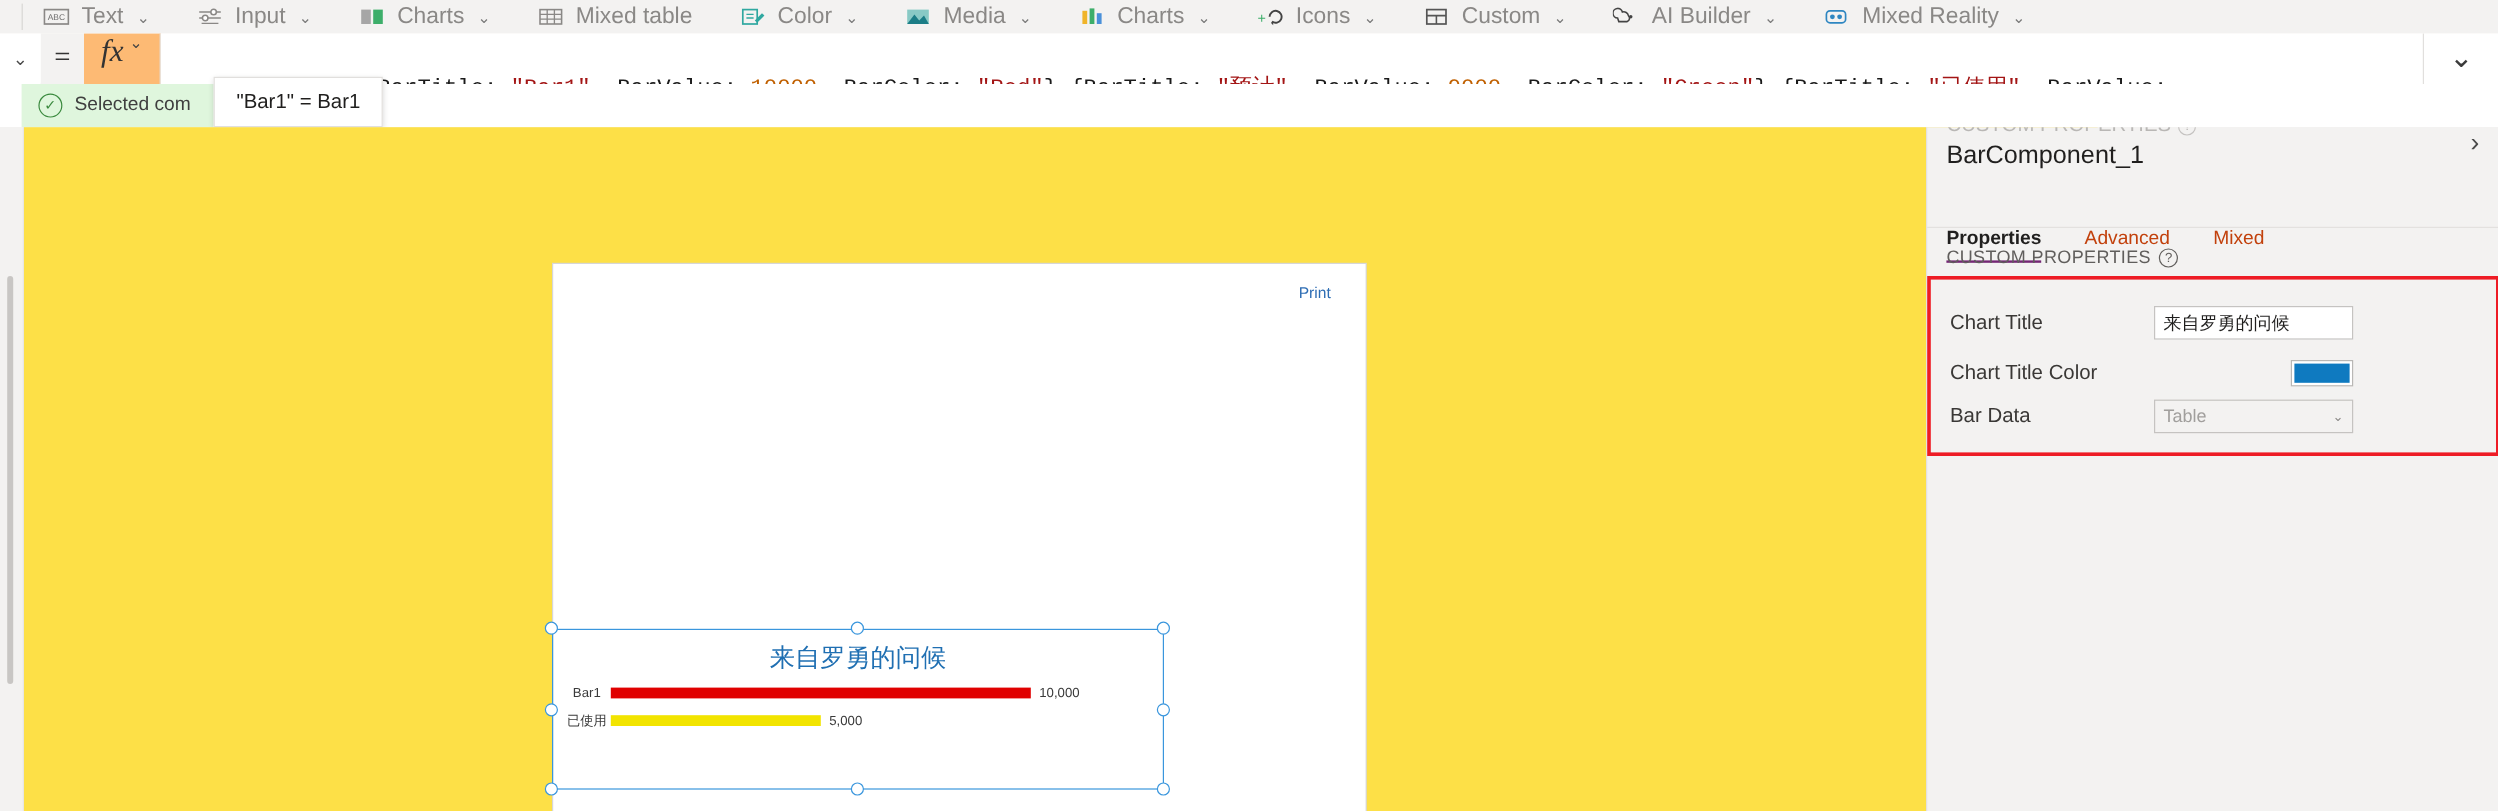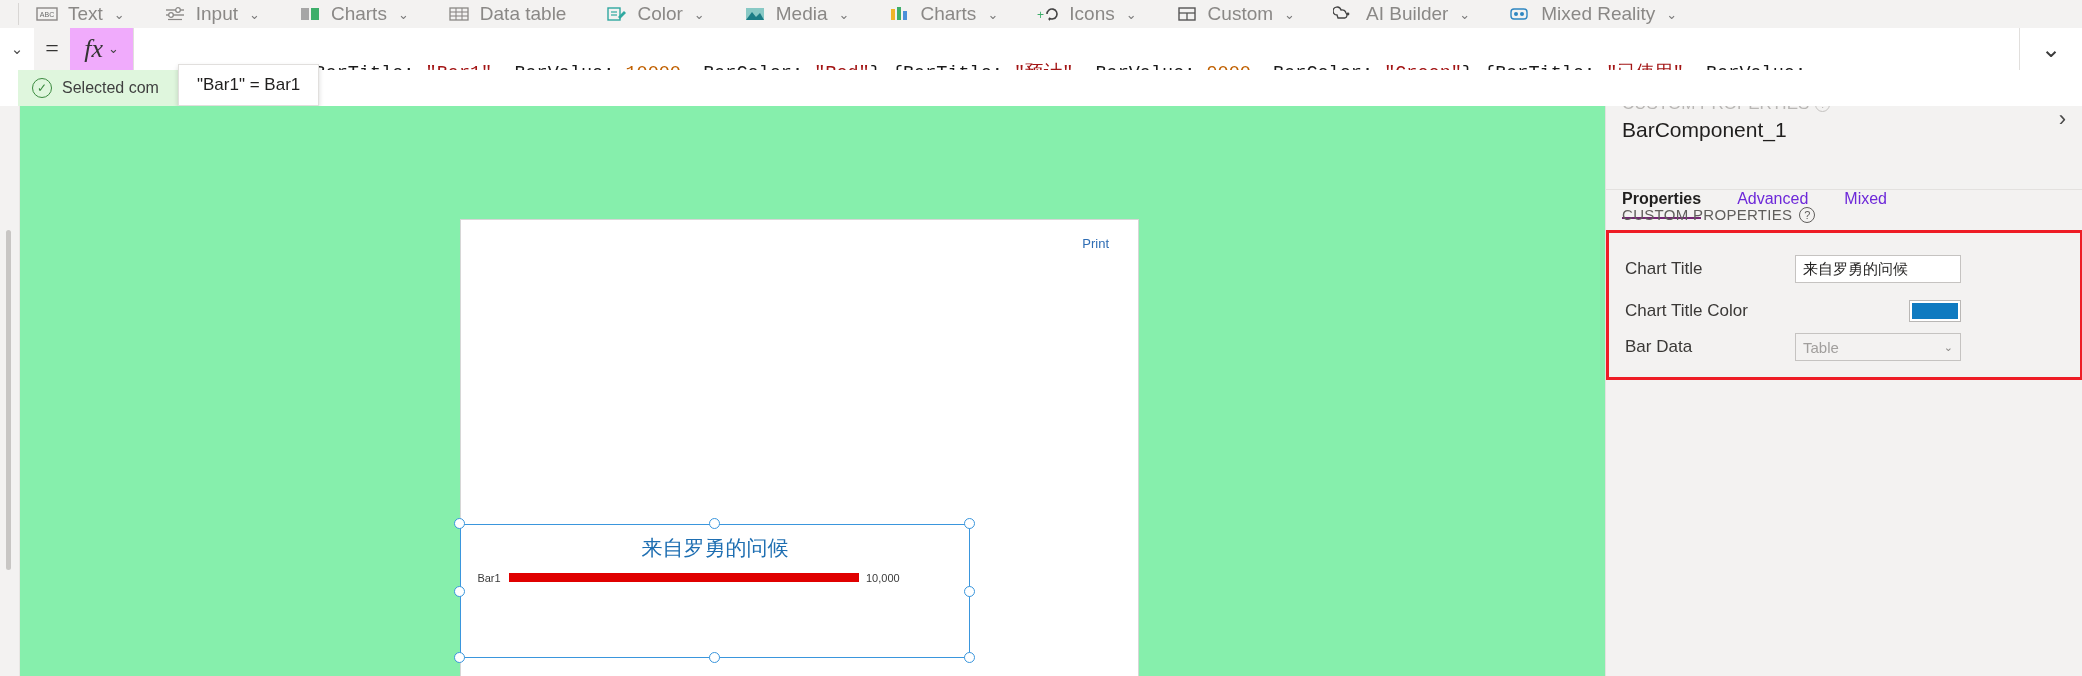"Data table" span.rb-label { text: Data -> Mixed }
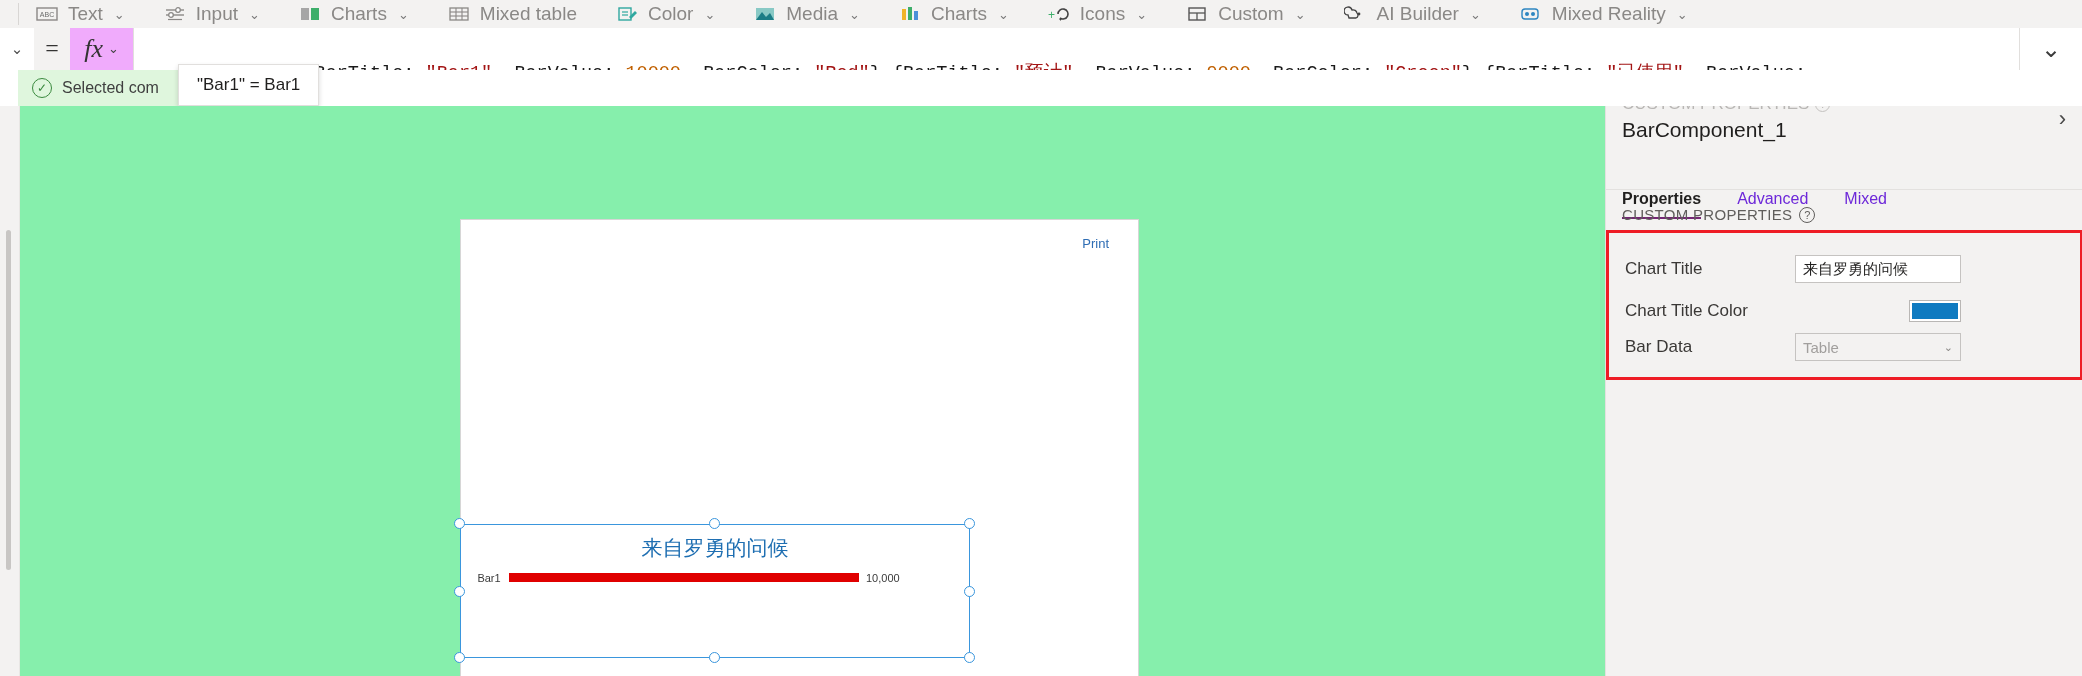"fx" .fx-fx { align-items: center -> none; background: #f0abfc -> #fdba74 }
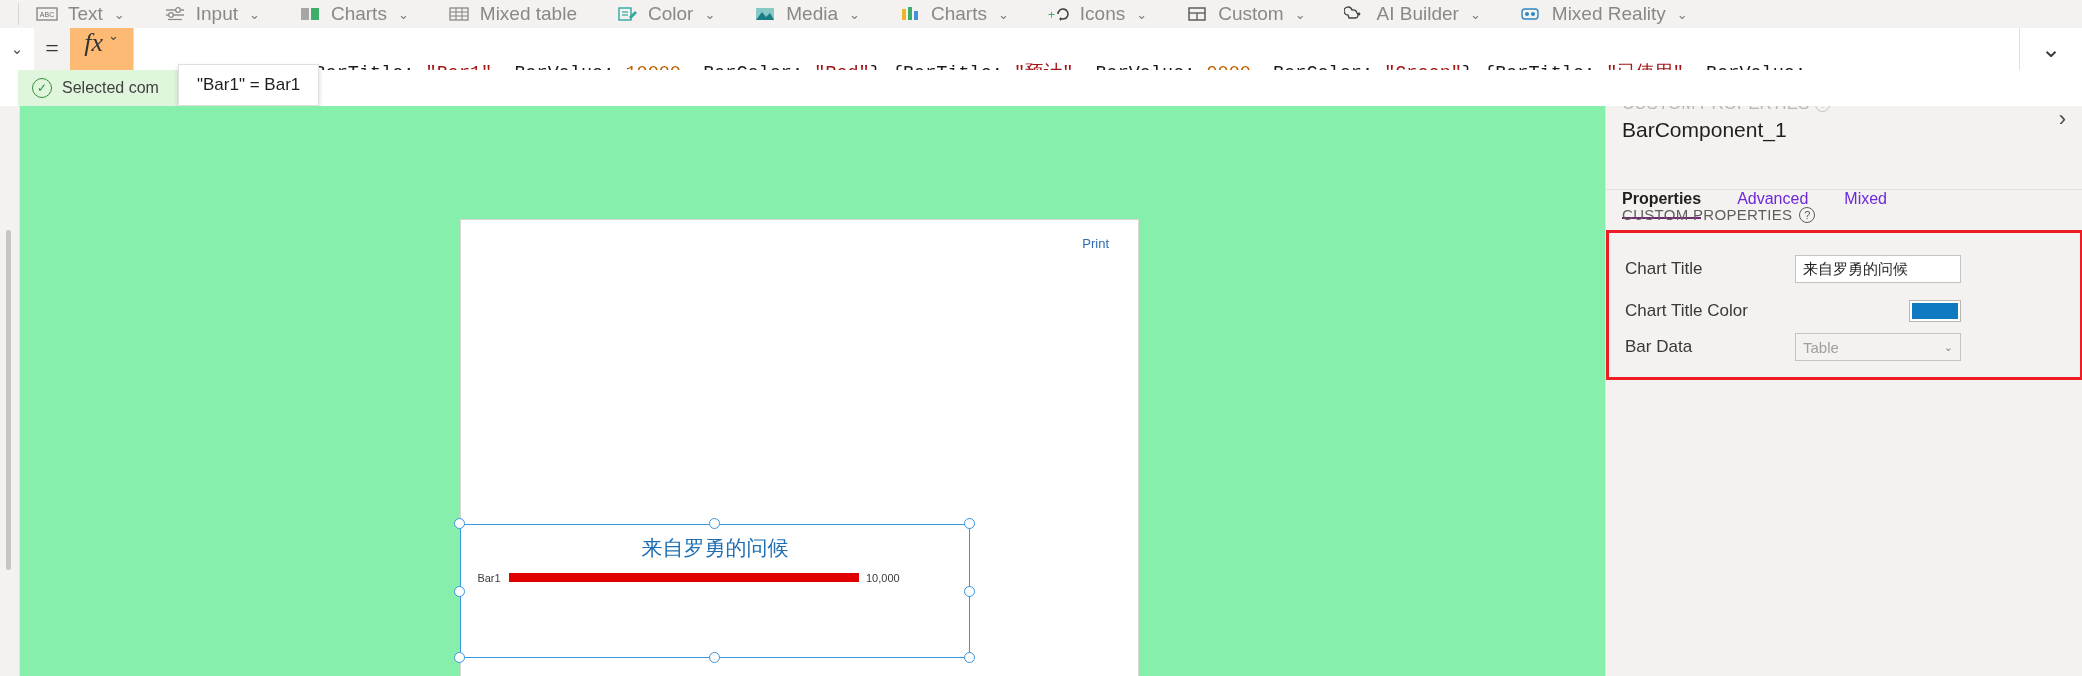"Advanced" .tab { color: #6d28d9 -> #c2410c }
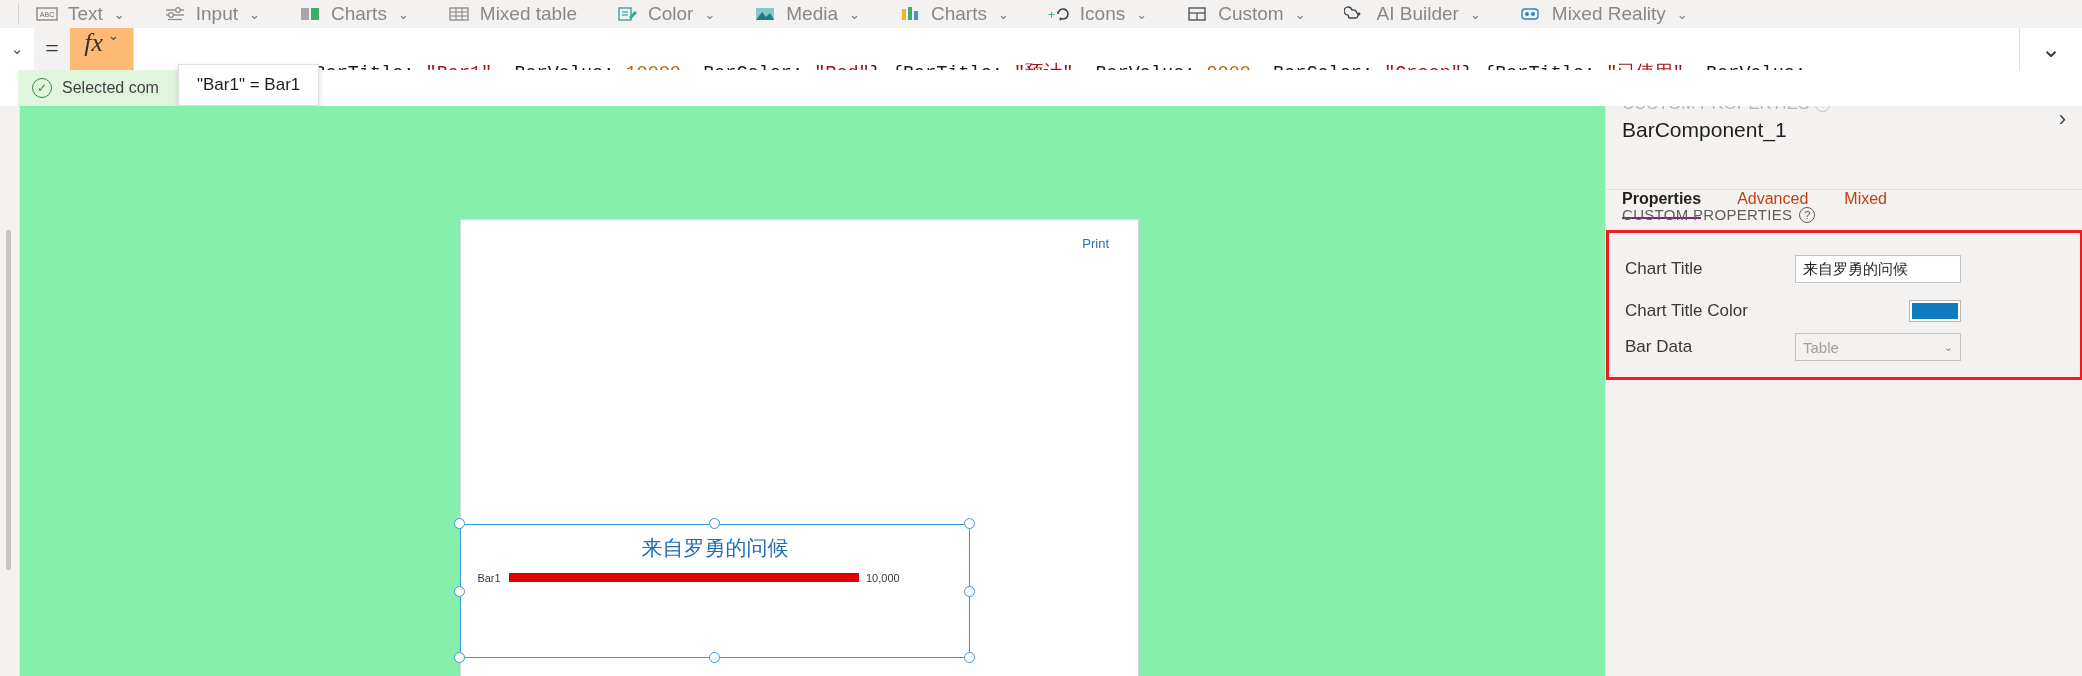"Print" .canvasarea { background: #86efac -> #fde047 }
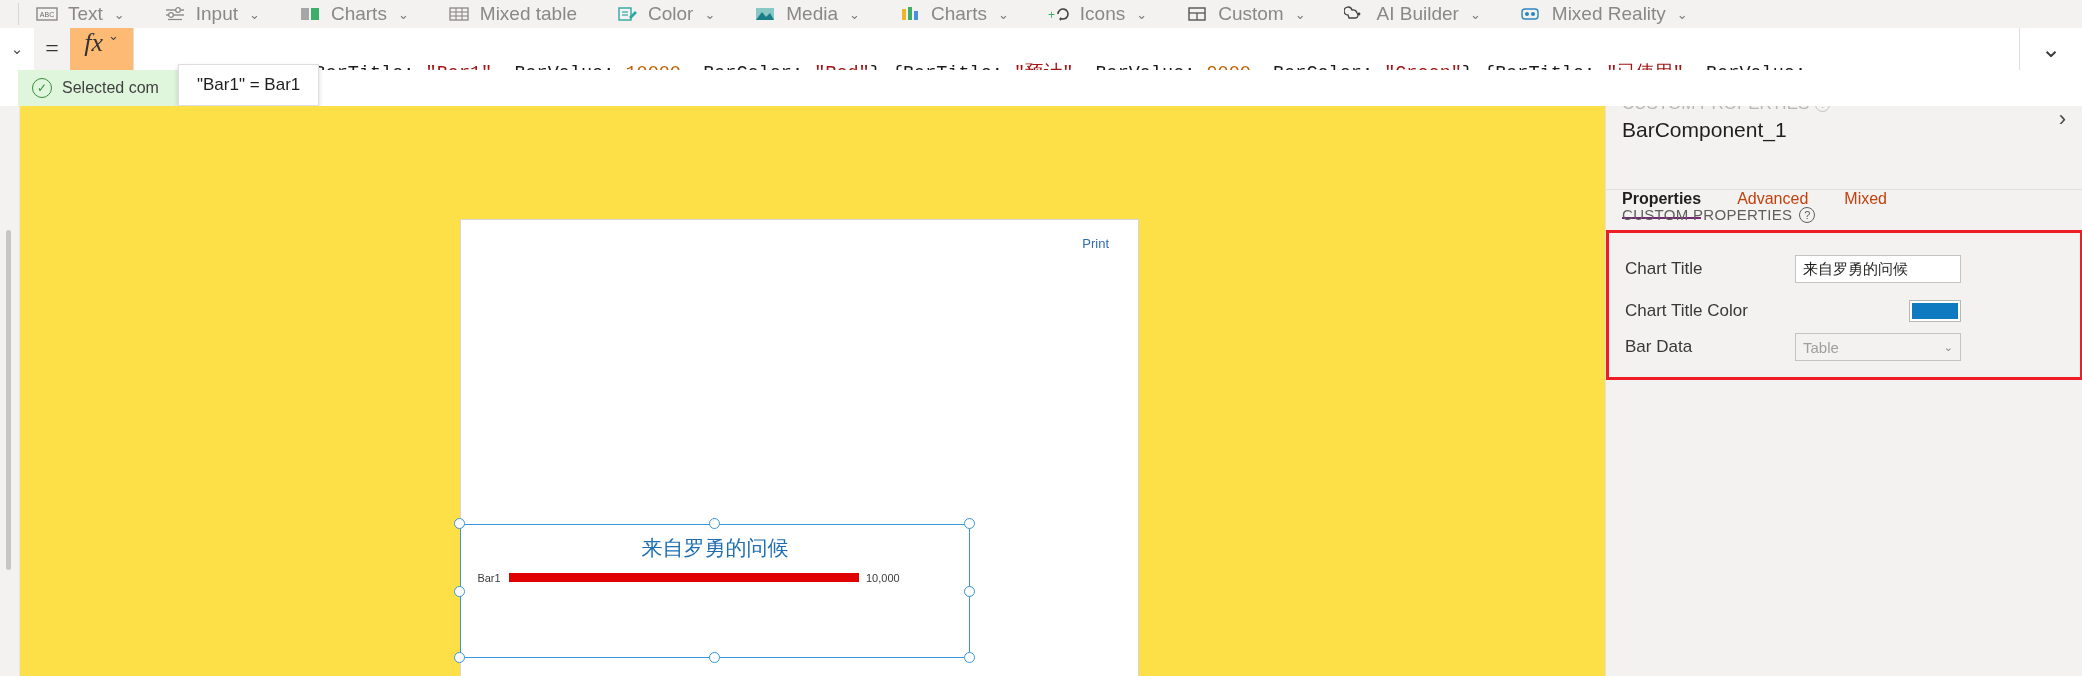"已使用" div.barrow { html: none -> <div> <span>已使用</span> <span> <span></span> </span> <span>5,000</span> </div> }
